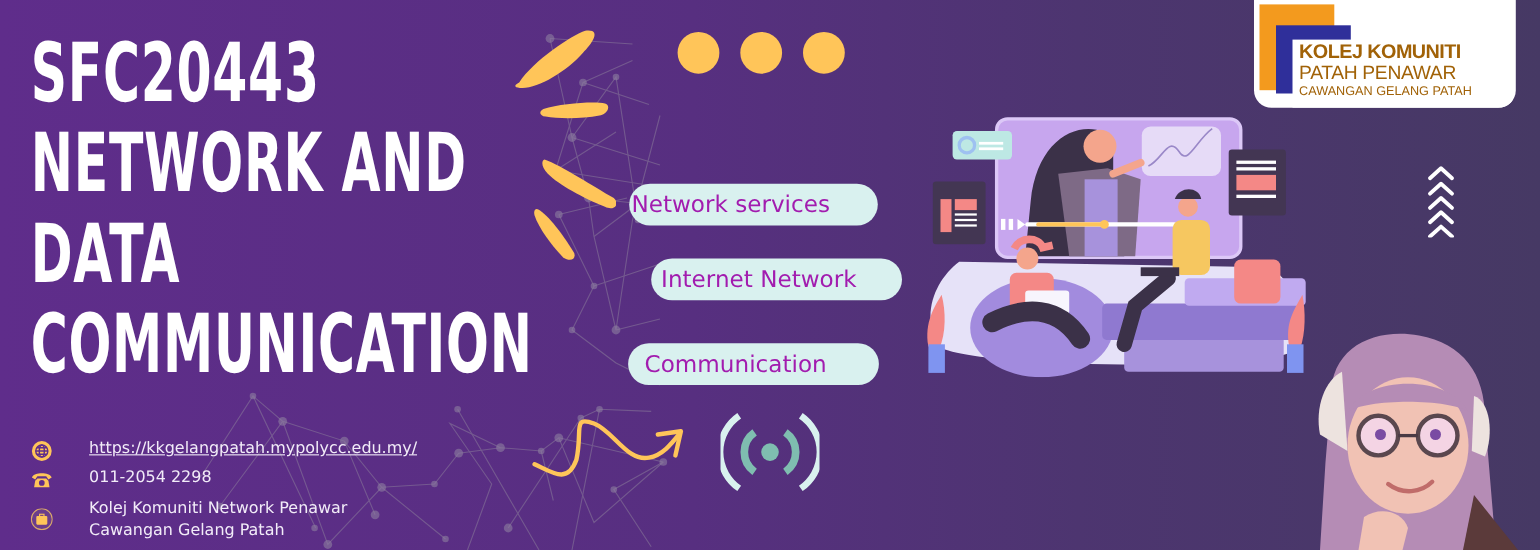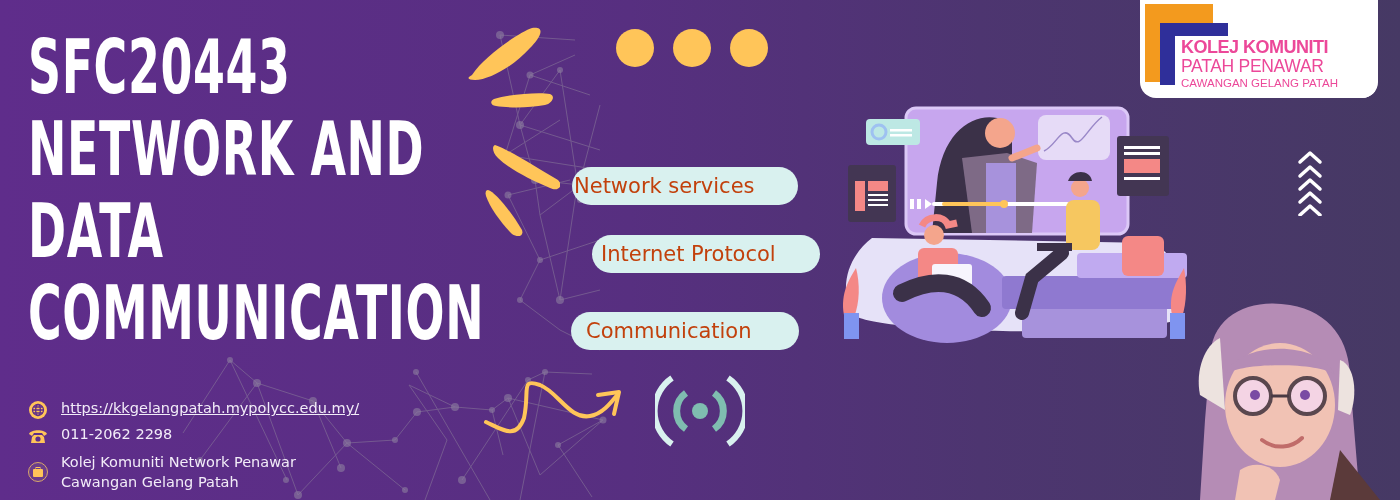"KOLEJ KOMUNITI" .logo .t1, .logo .t2, .logo .t3 { color: #ec4899 -> #a16207 }
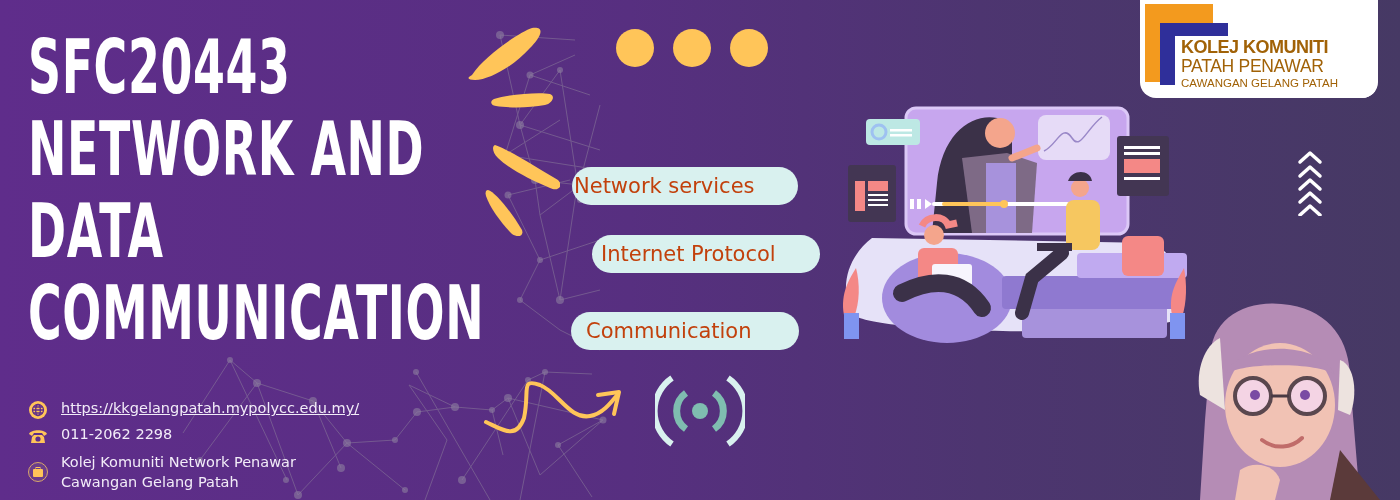"Network services" .pill { color: #c2410c -> #a21caf }
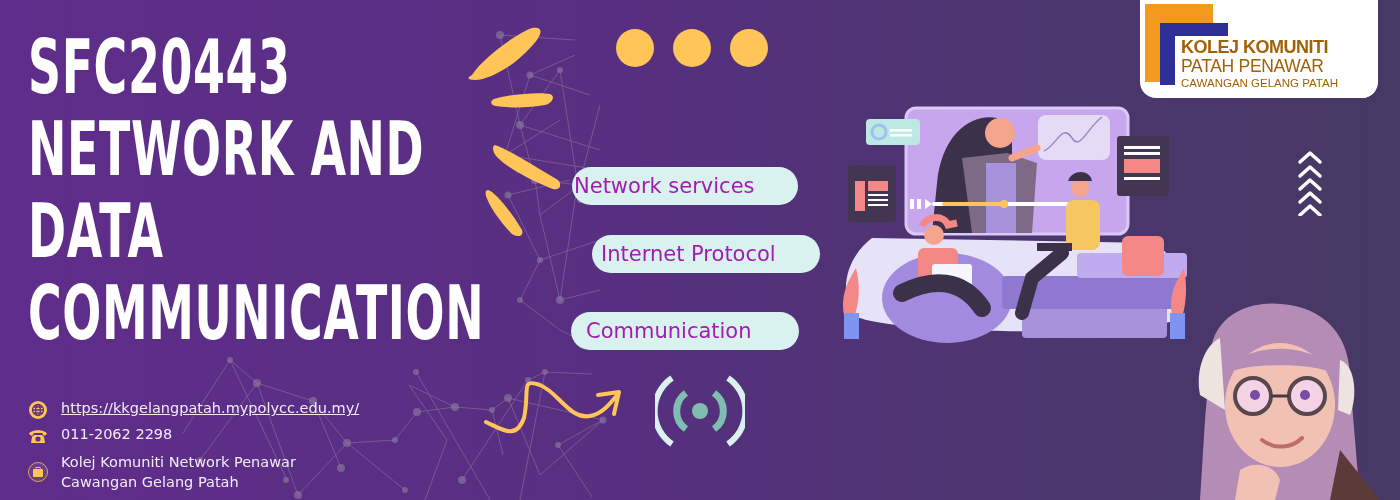"Internet Protocol" div.pill { text: Protocol -> Network }
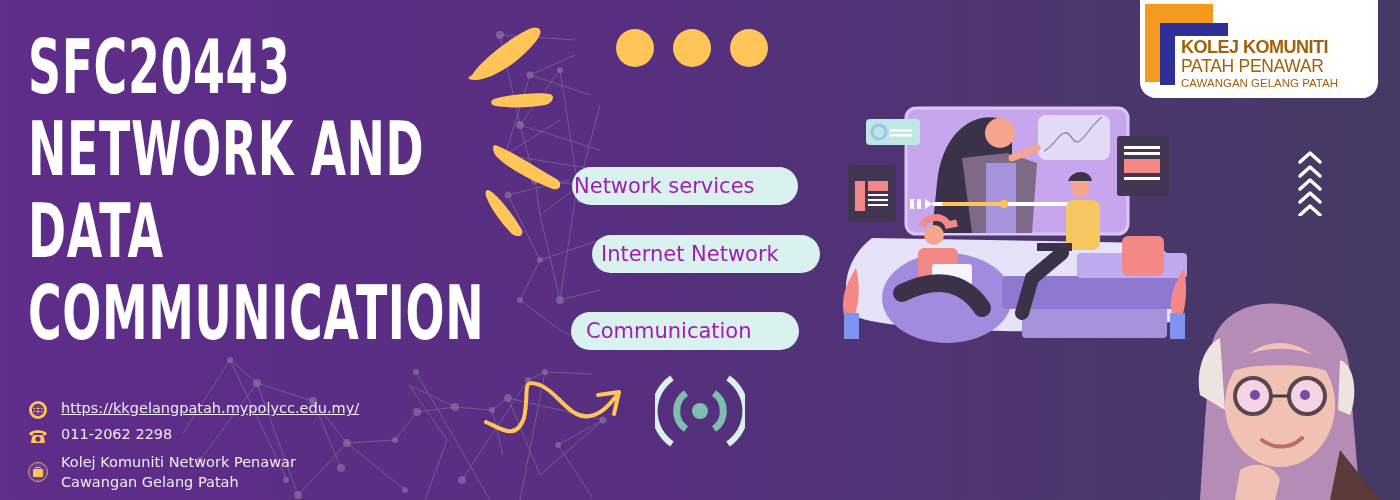"https://kkgelangpatah.mypolycc.edu.my/" .contact .row { gap: none -> 20px }
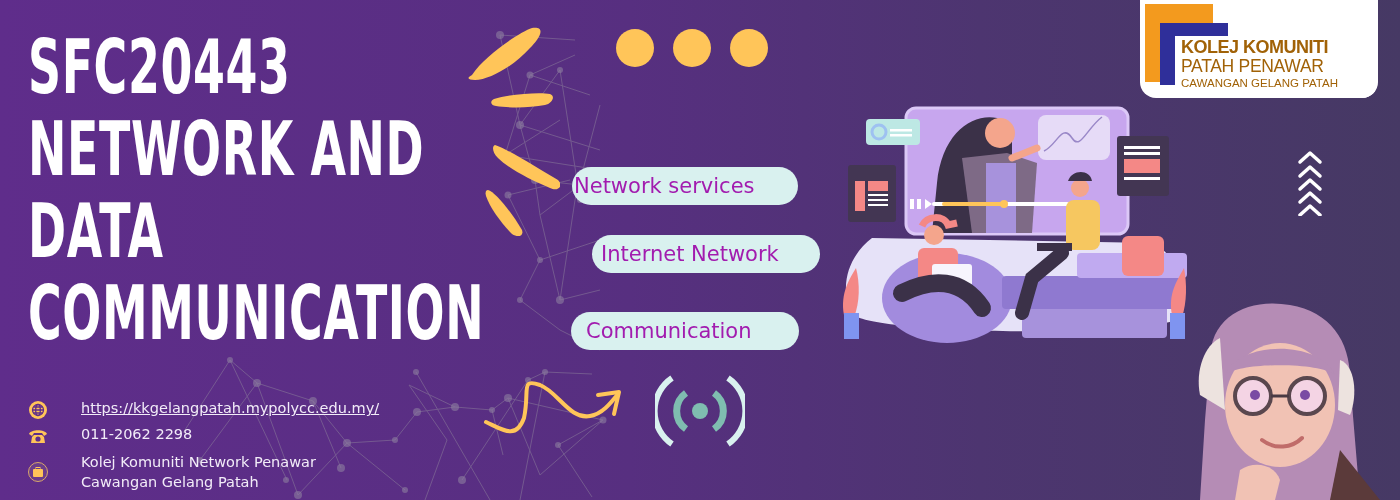"011-2062 2298" span { text: 011-2062 -> 011-2054 }
